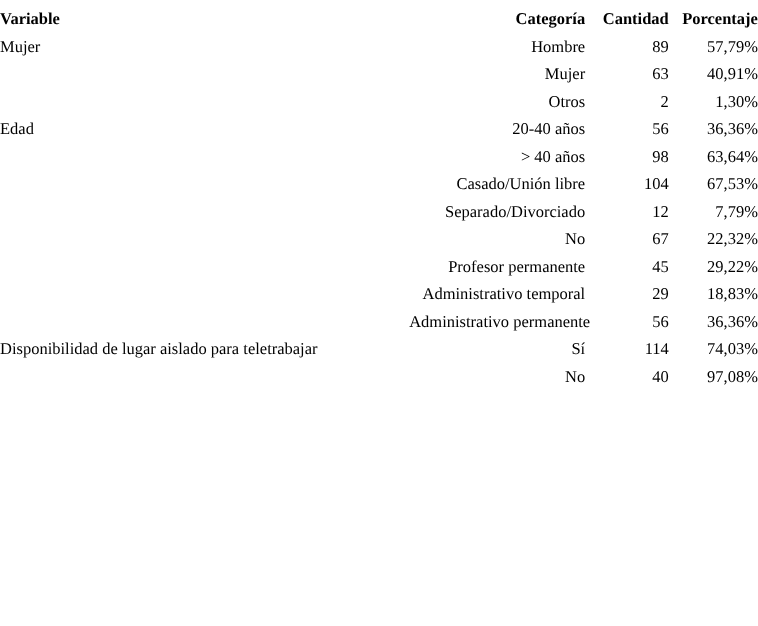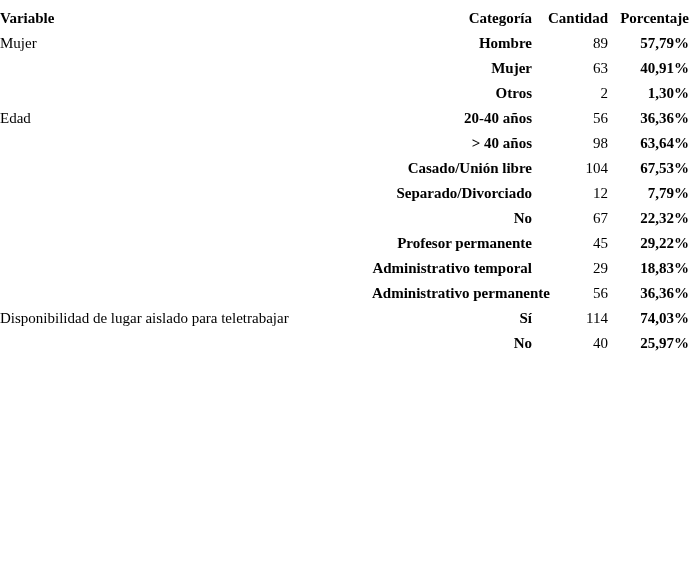"Hombre" .cell-categoria { font-weight: bold -> normal }
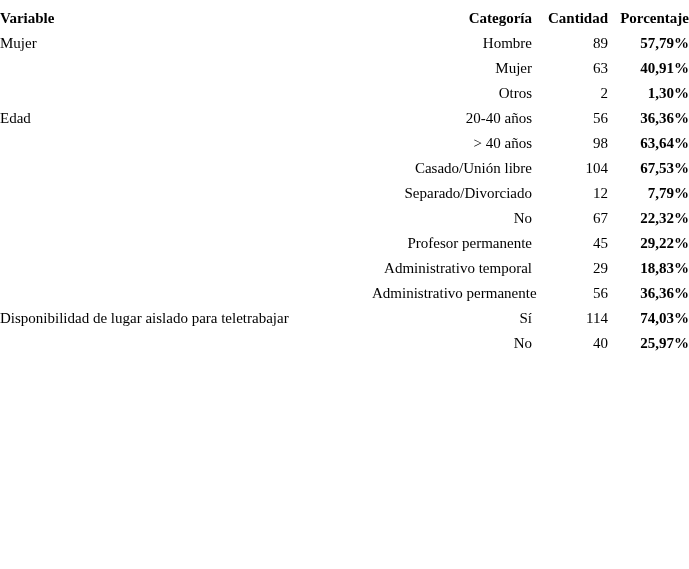"57,79%" .cell-porcentaje { font-weight: bold -> normal }
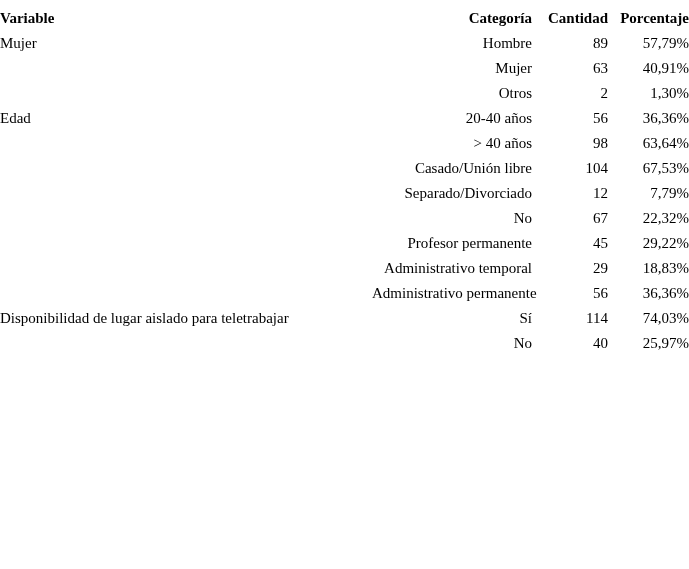"25,97%" td.cell-porcentaje { text: 25,97% -> 97,08% }
